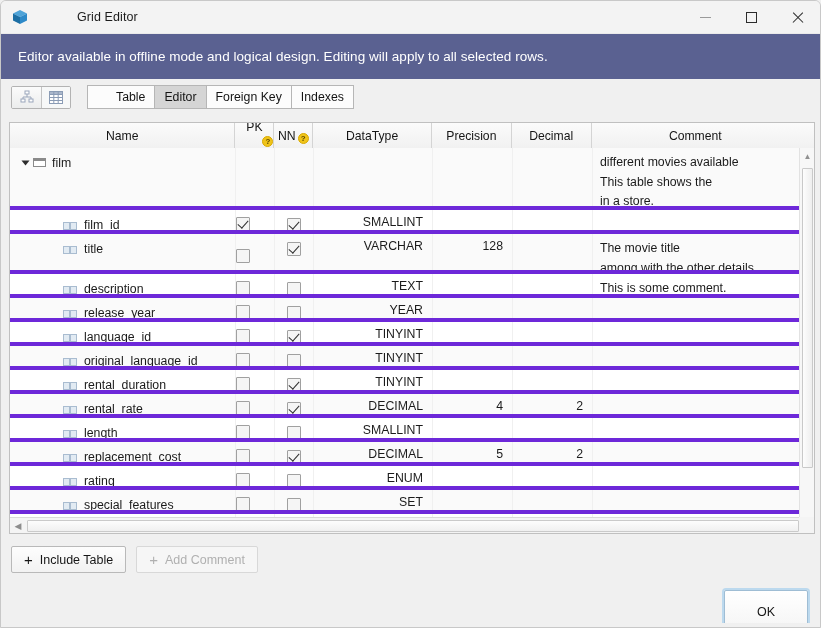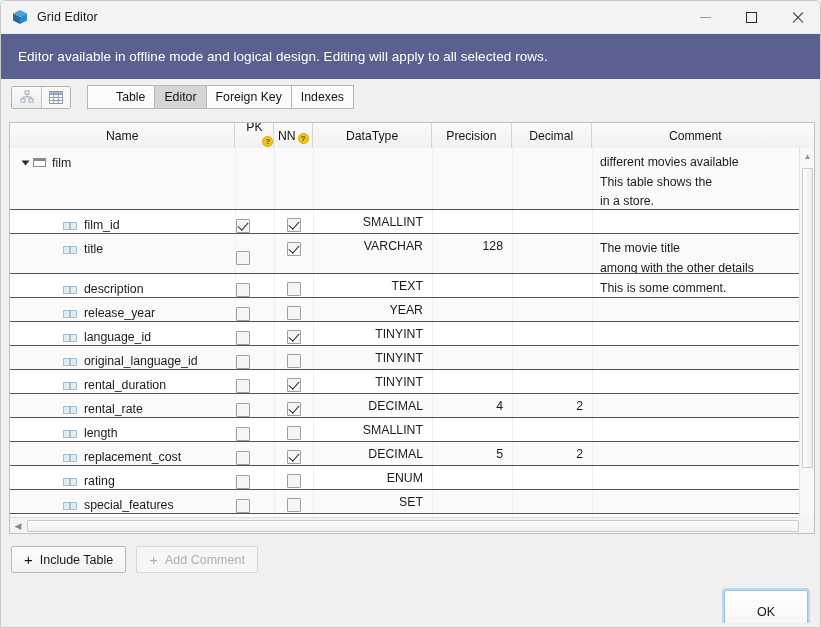"Grid Editor" .titlebar { gap: none -> 40px }
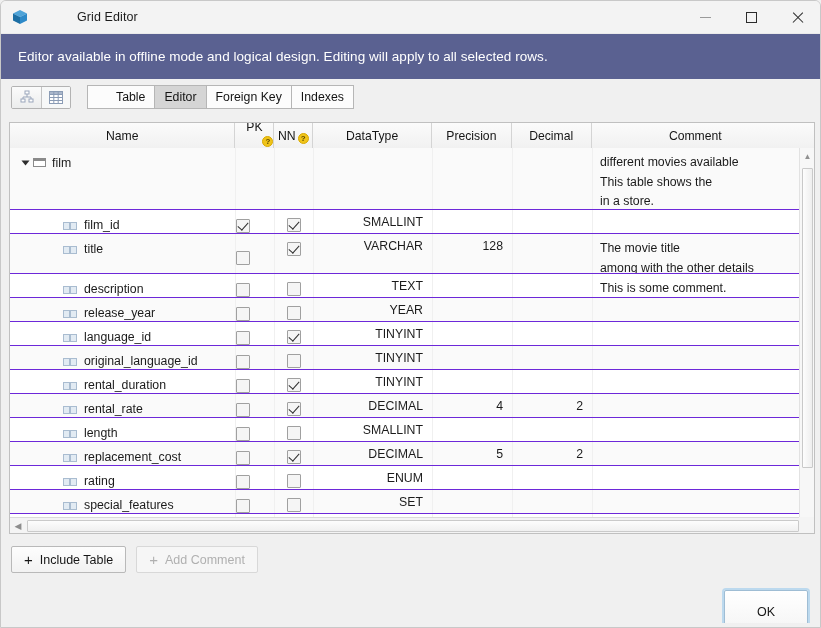"film" .grow { border-bottom: 1px solid #6d28d9 -> 4px solid #6d28d9 }
